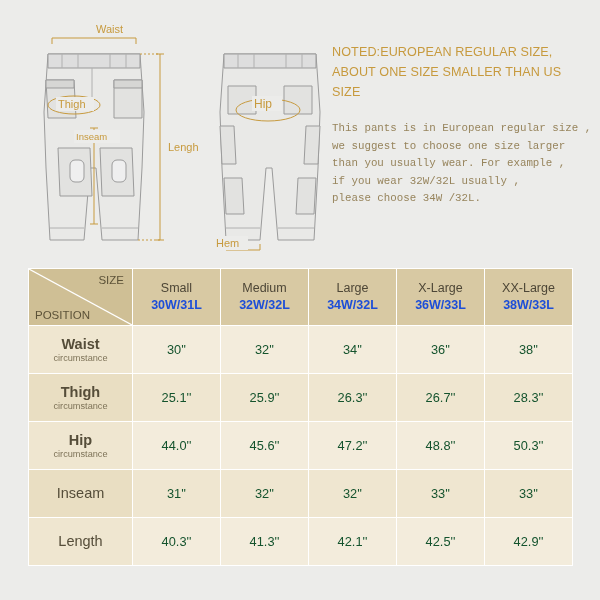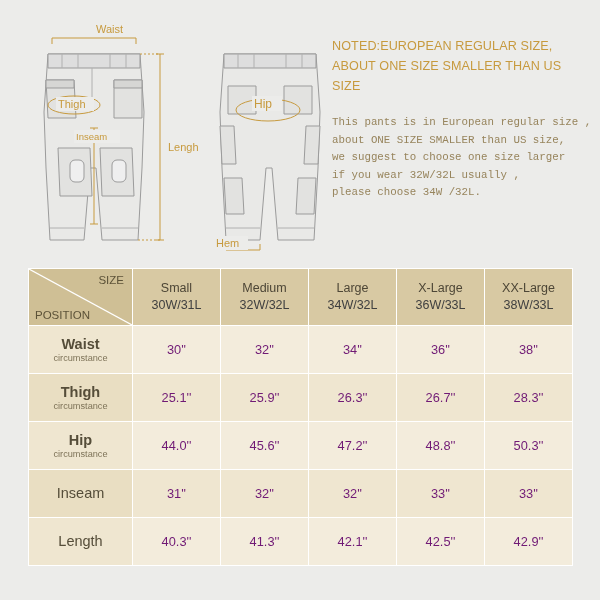"NOTED:EUROPEAN REGULAR SIZE, ABOUT ONE" .note-block { top: 36px -> 42px }
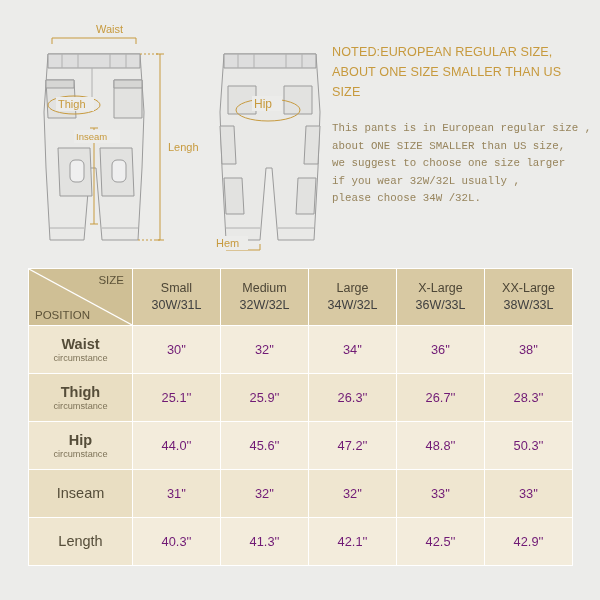"about ONE SIZE SMALLER than" span.ln { html: <span>about ONE SIZE SMALLER than US size,</span> -> none }
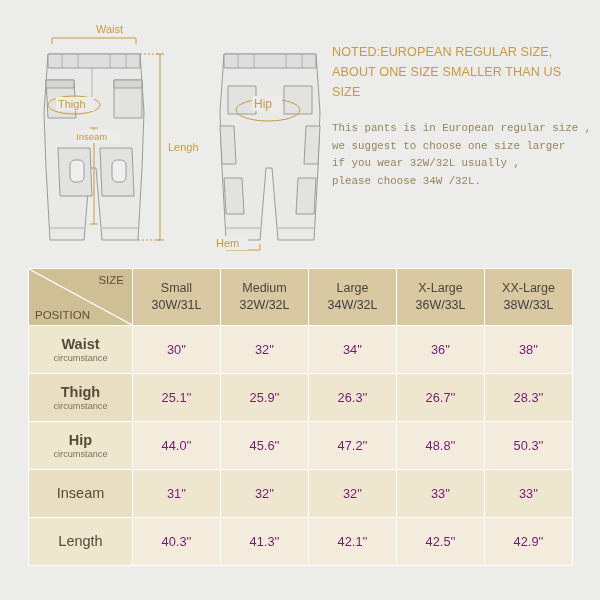"than you usually wear. For" span.ln { html: none -> <span>than you usually wear. For example ,</span> }
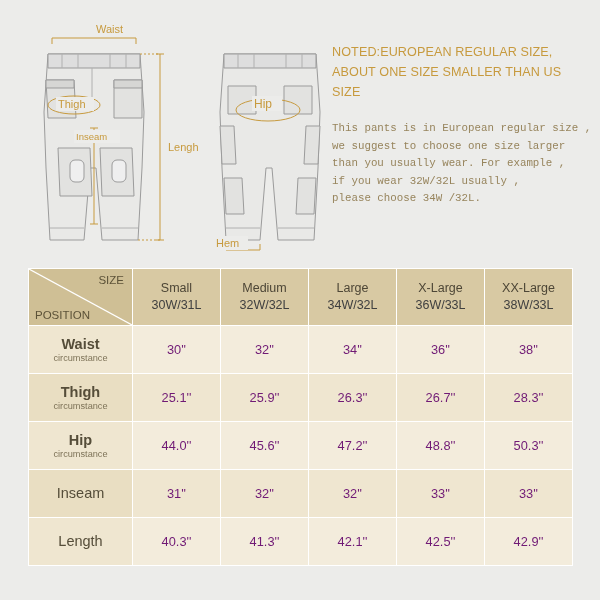"30W/31L" .hdr-cell .ws { color: #404040 -> #1d4ed8; font-weight: normal -> bold }
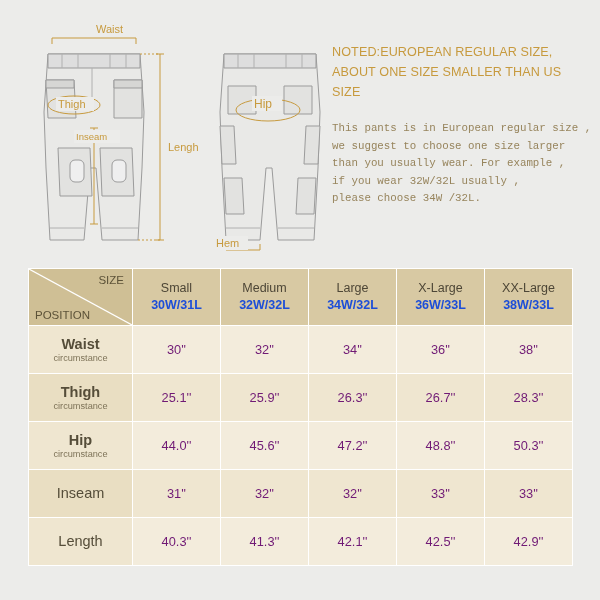"30''" .val-cell { color: #701a75 -> #14532d }
